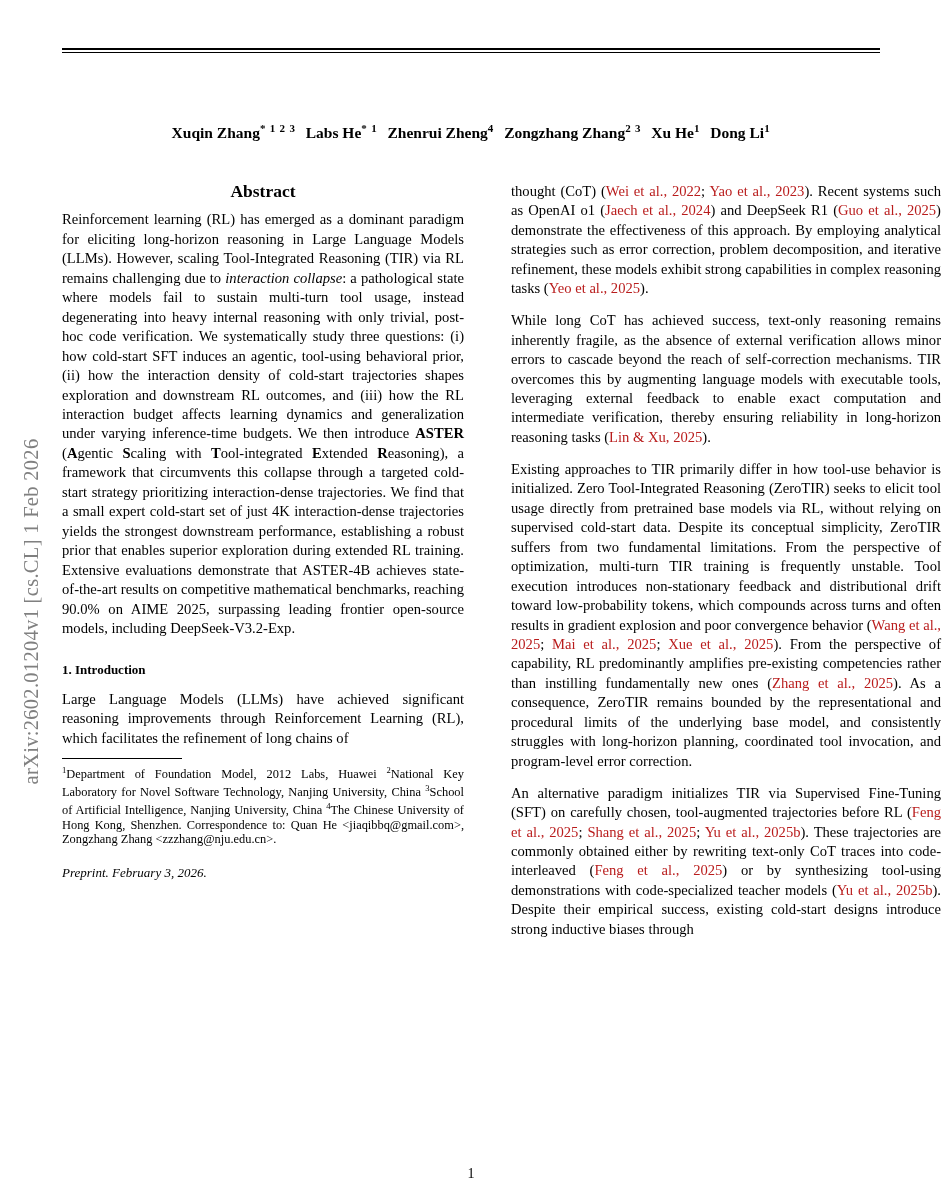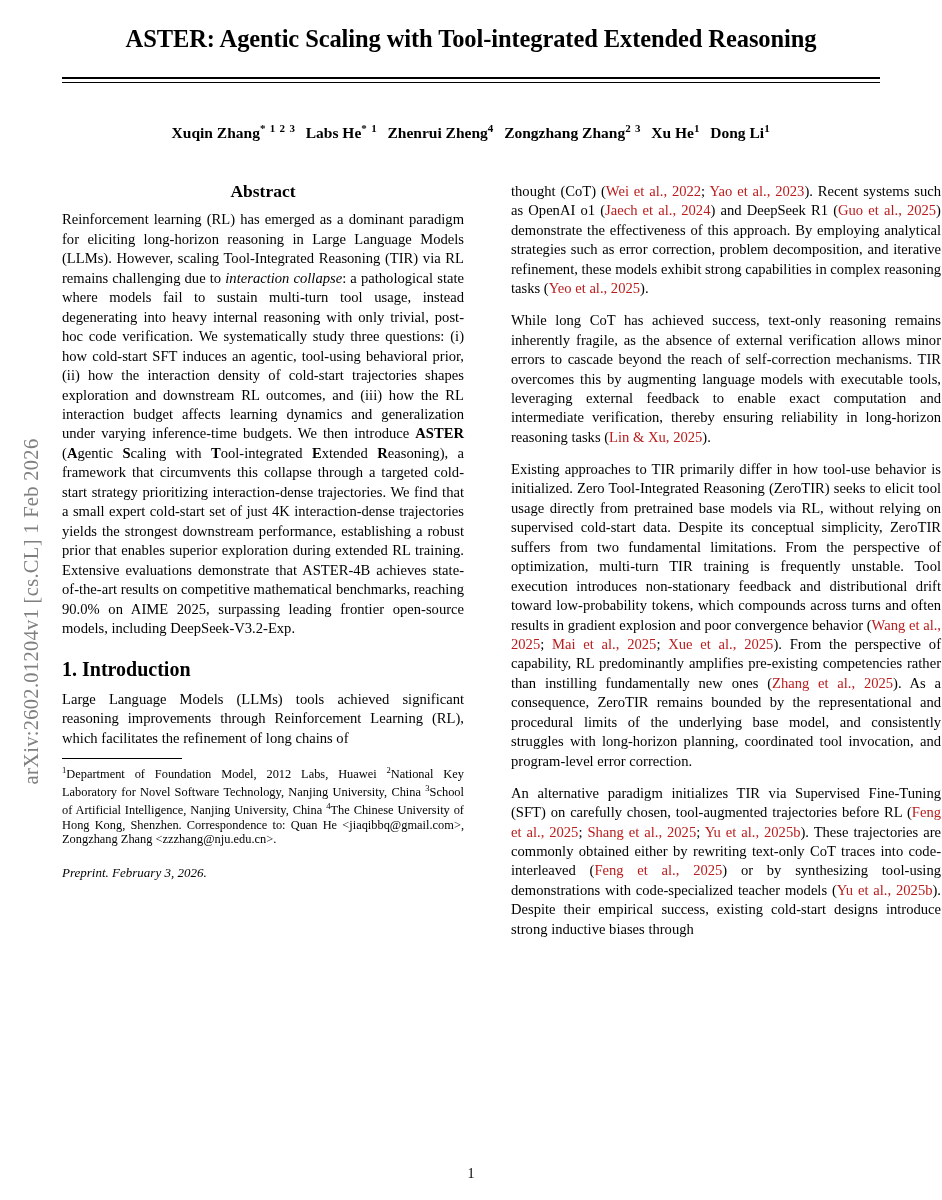"ASTER: Agentic Scaling with" h1.paper-title { html: <h1>ASTER: Agentic Scaling with Tool-integrated Extended Reasoning</h1> -> none }
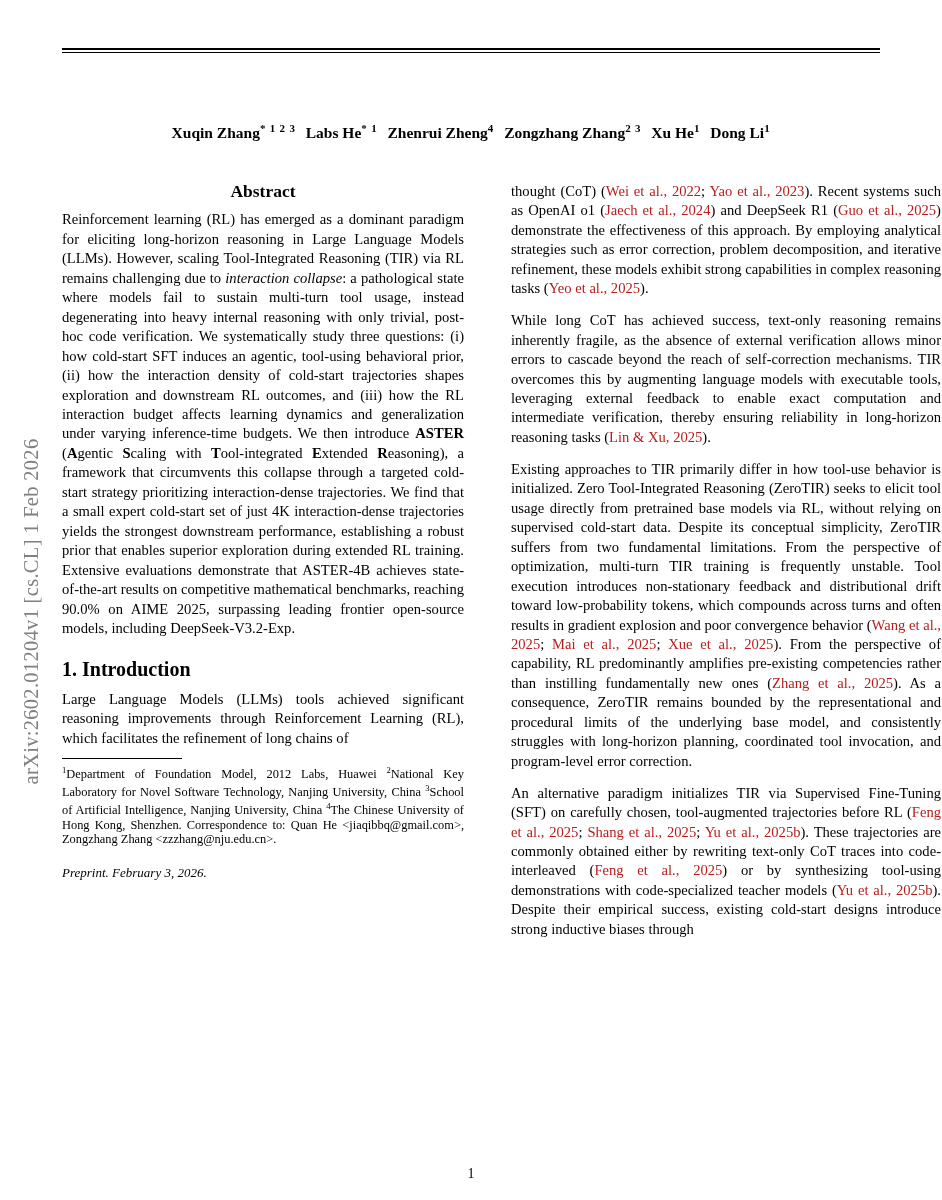"1. Introduction" .sec-head { font-size: 20px -> 13px }
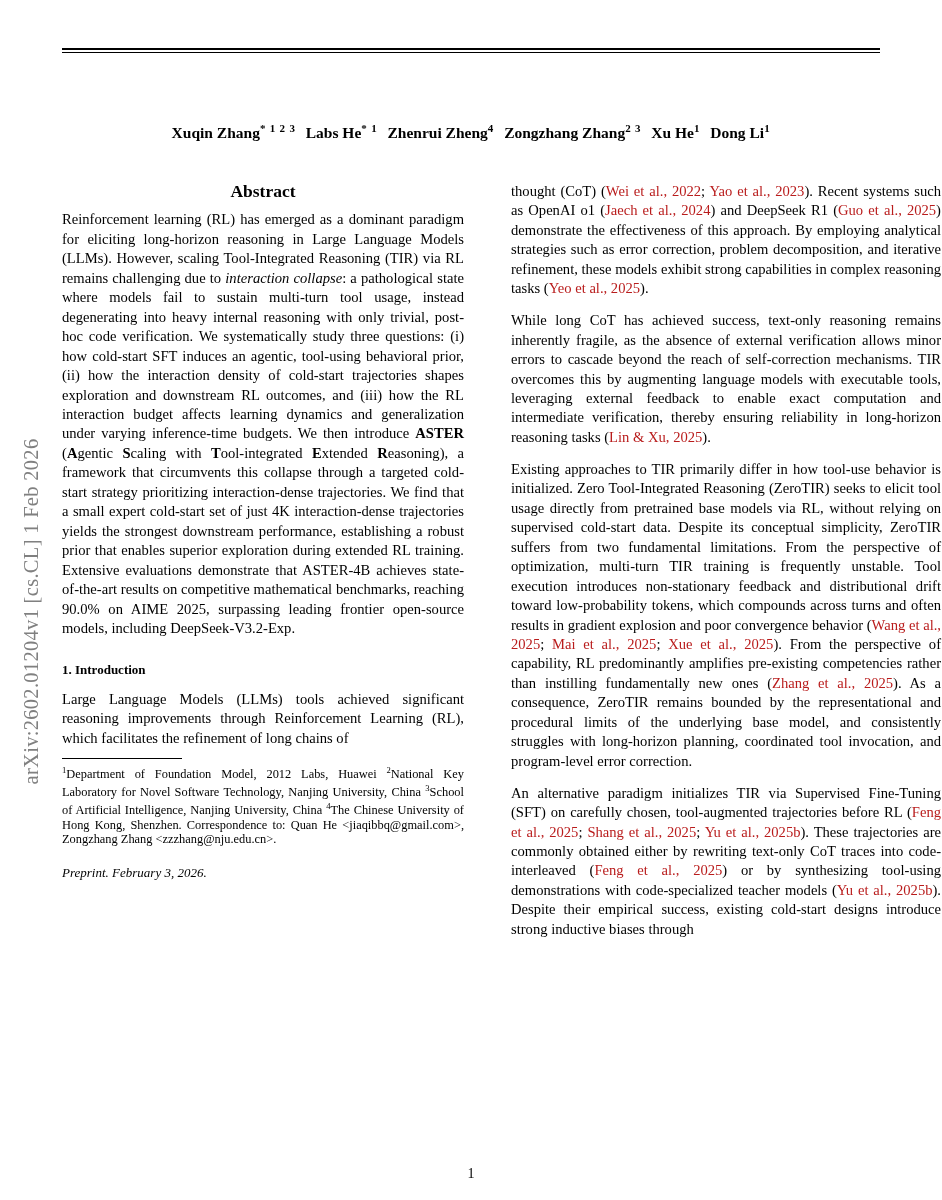"Large Language Models (LLMs) tools" p.para { text: tools -> have }
